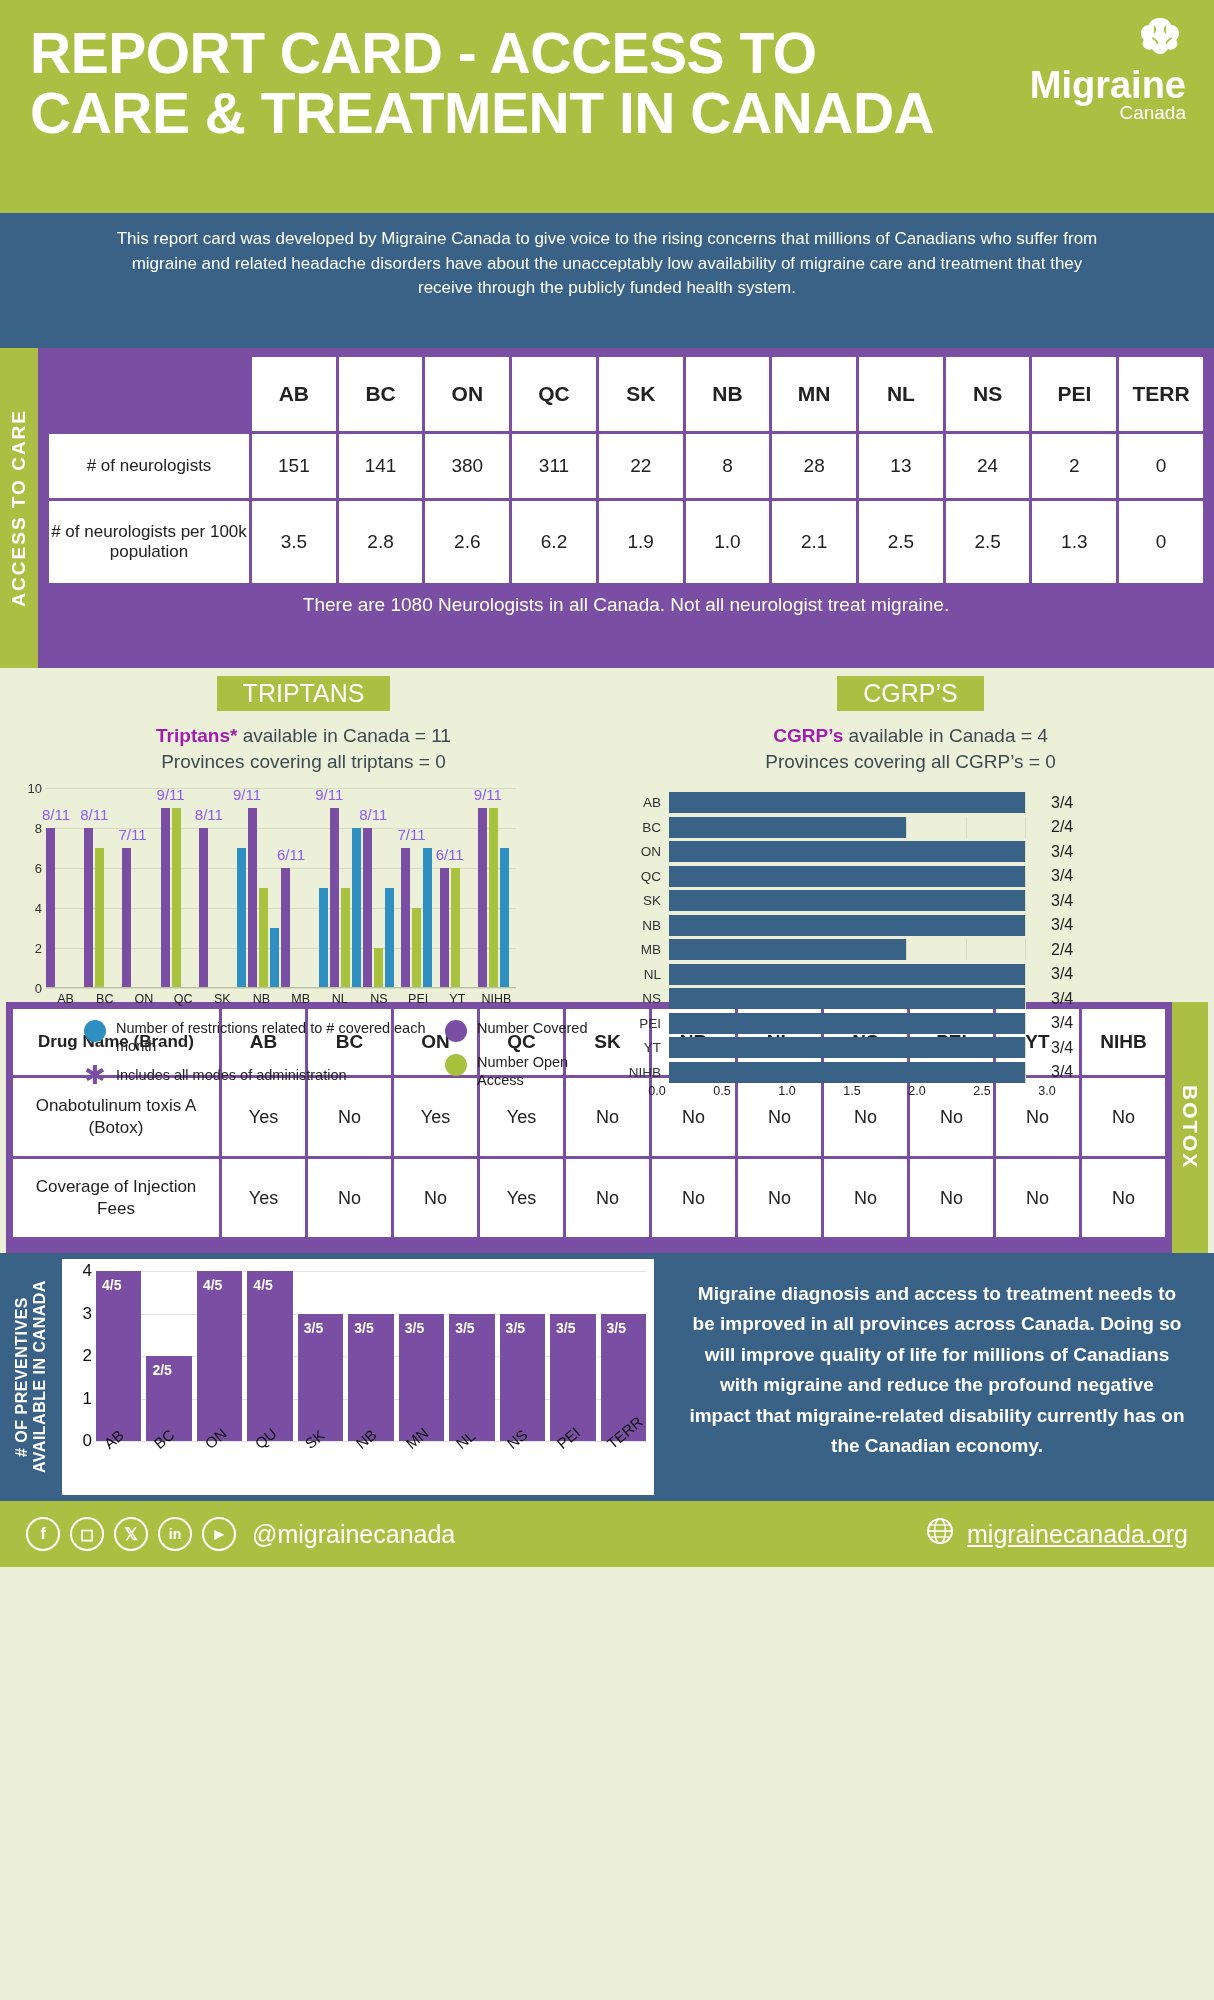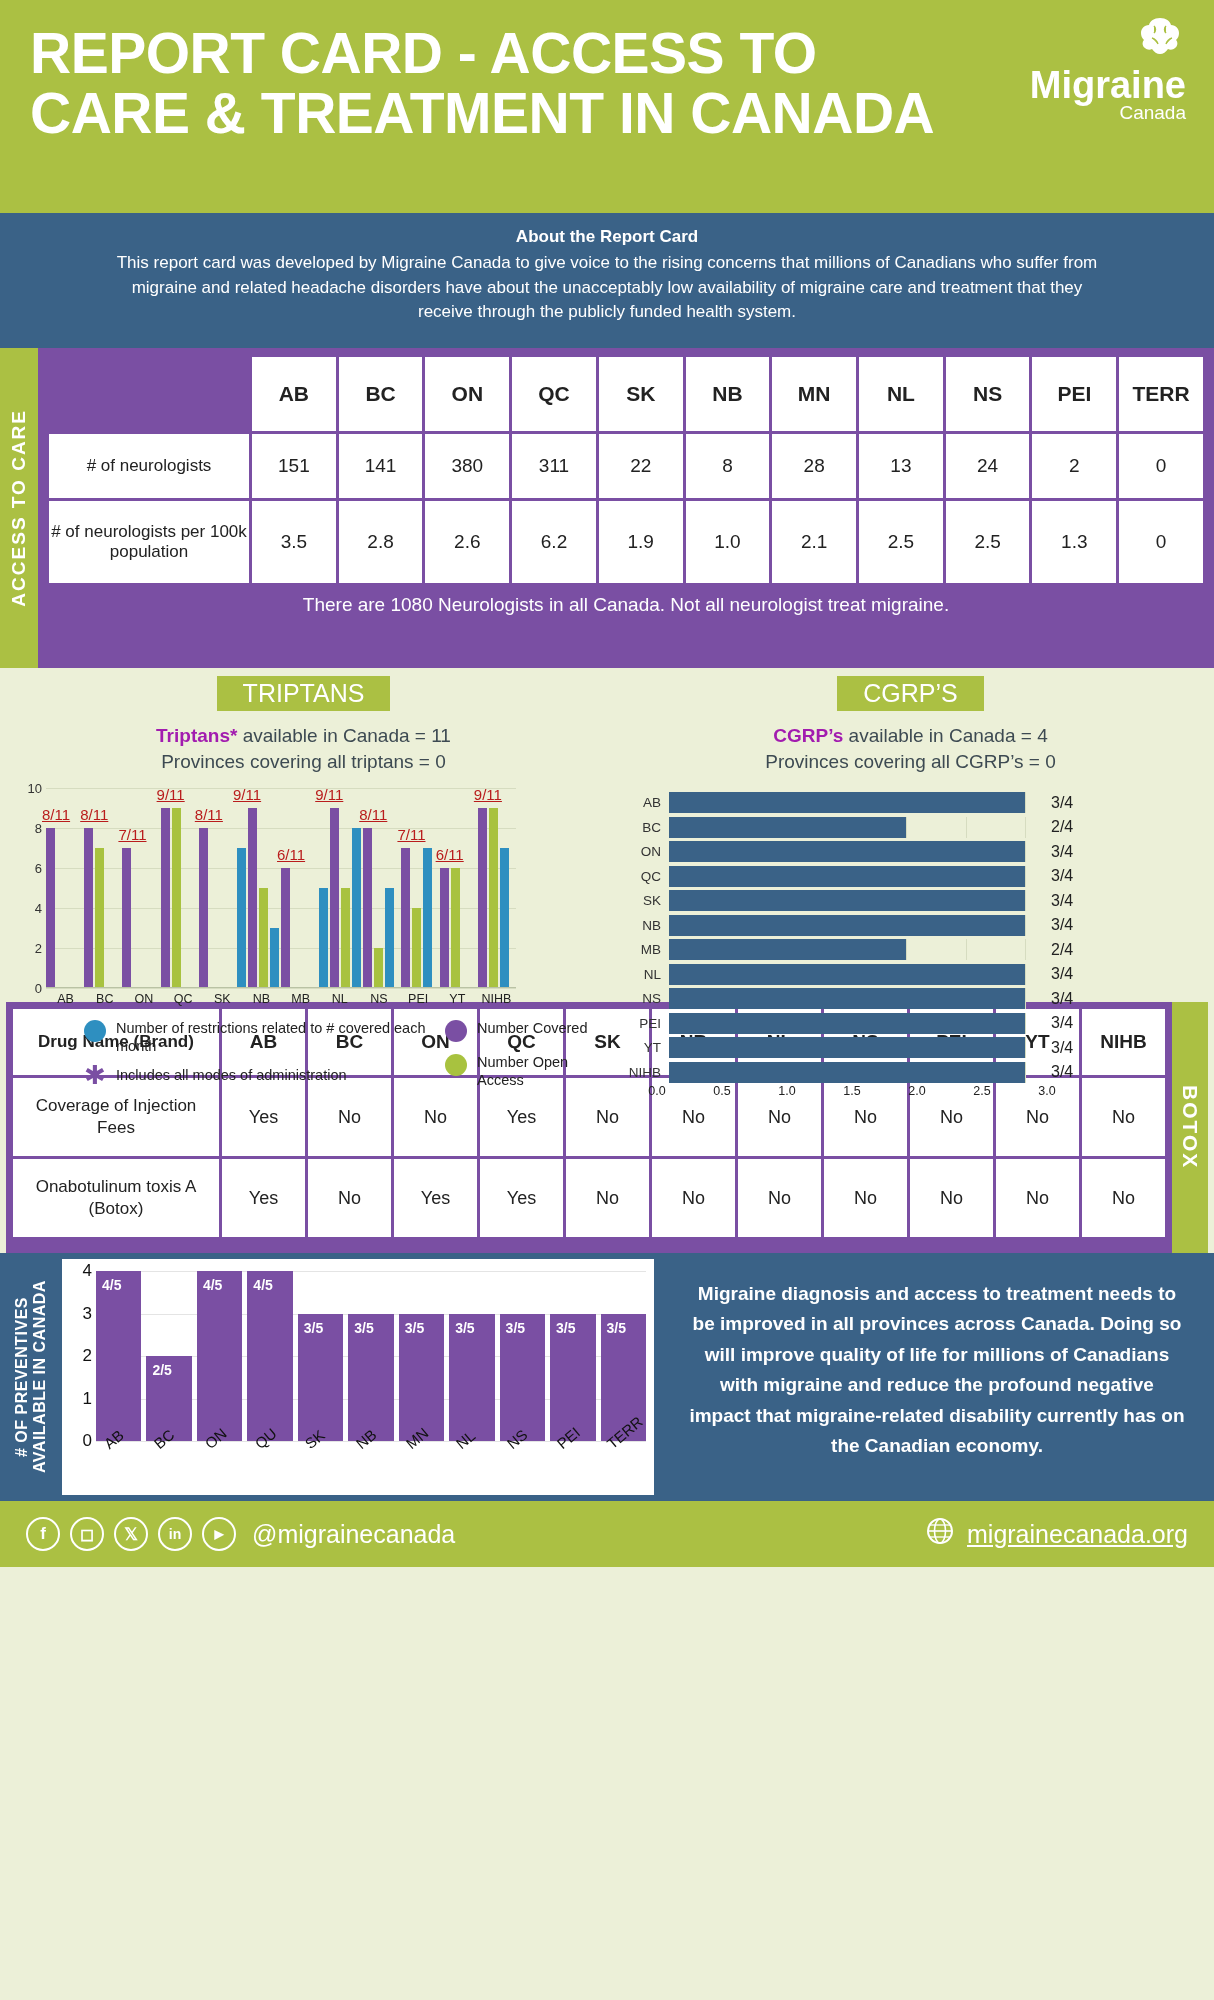"About the Report Card" div.t { html: <div>About the Report Card</div> -> none }
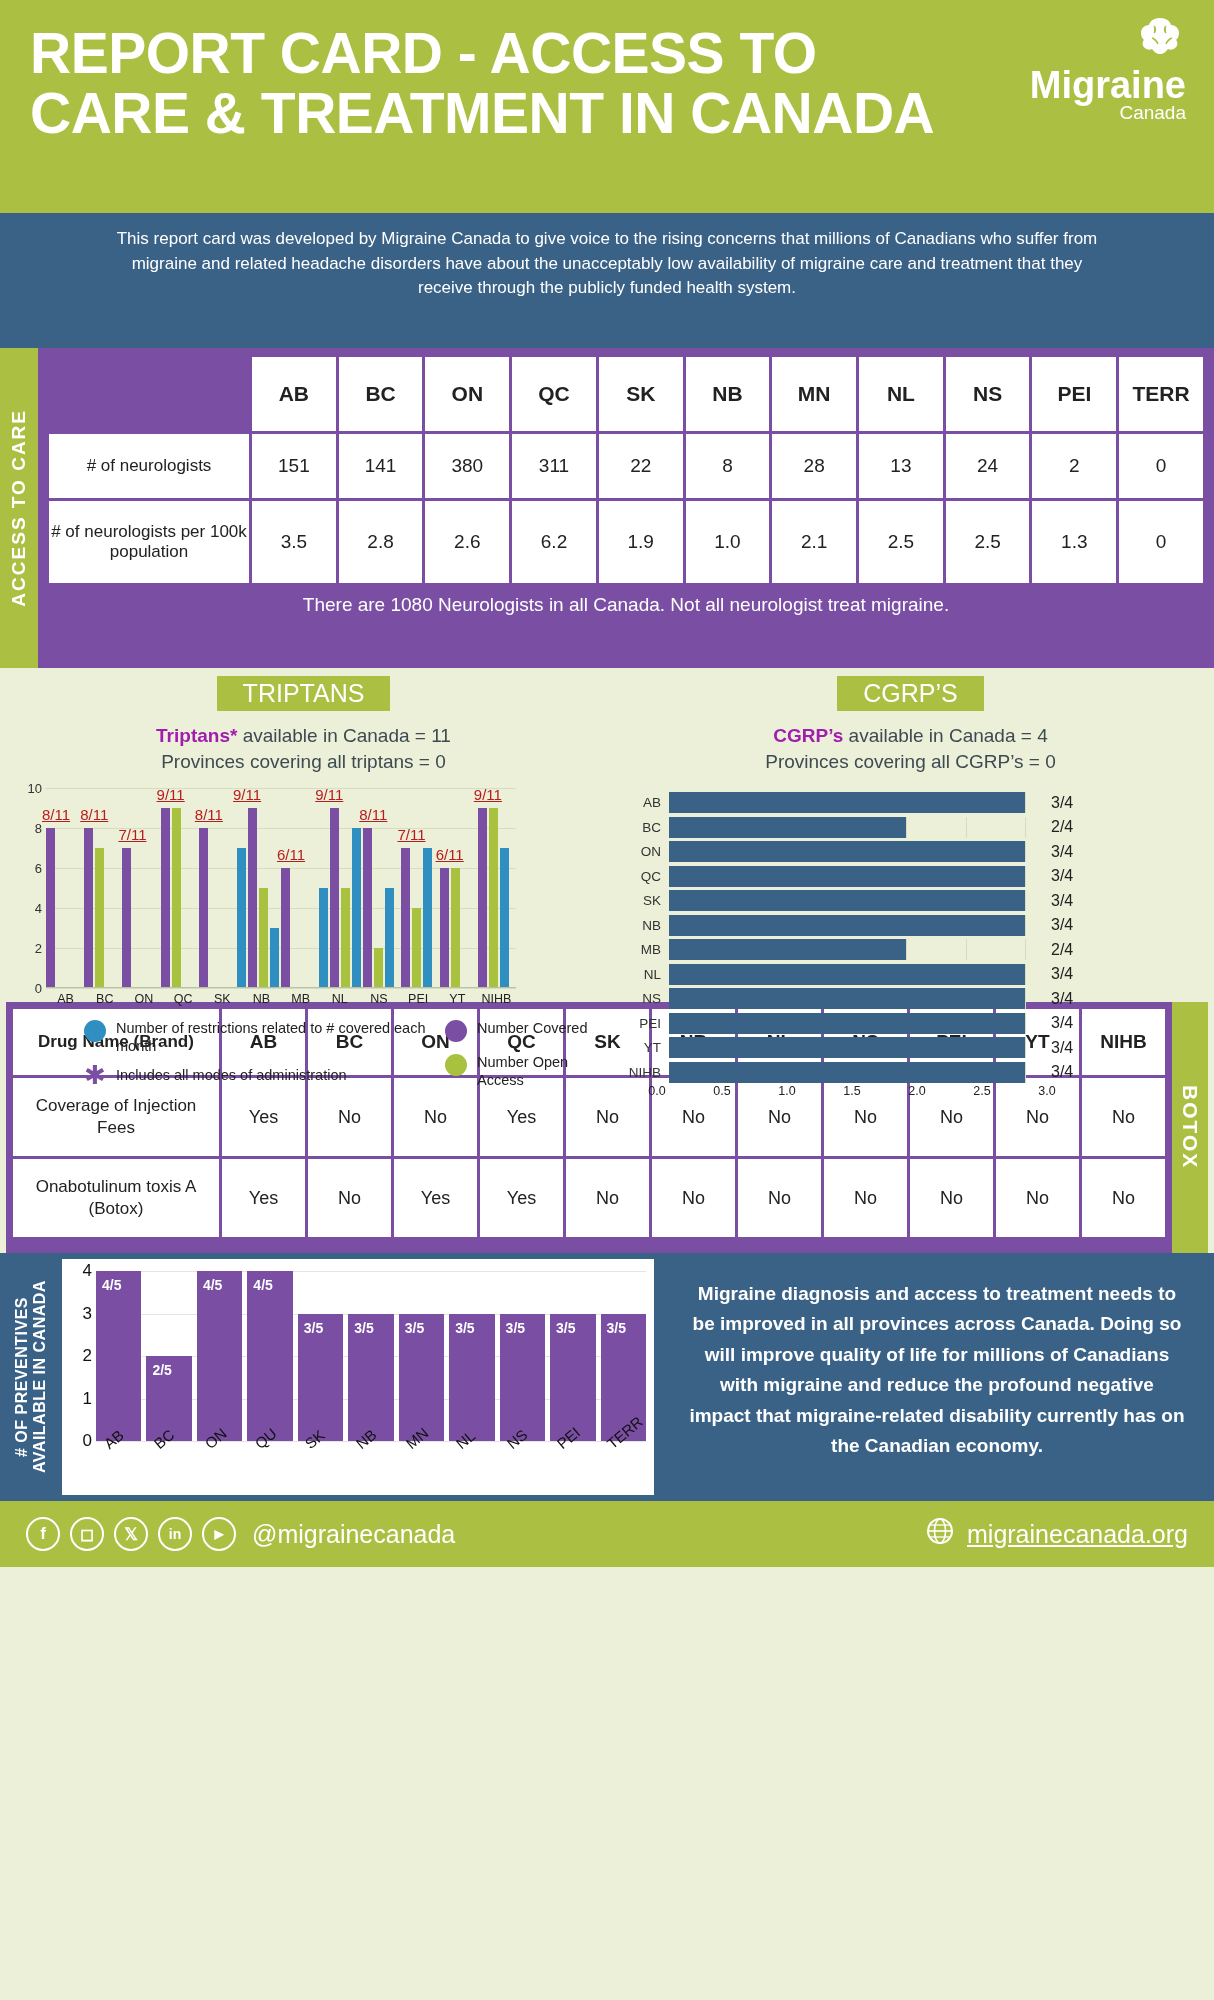"9/11" .tri-g .dl { color: #b91c1c -> #8b5cf6; text-decoration: underline -> none }
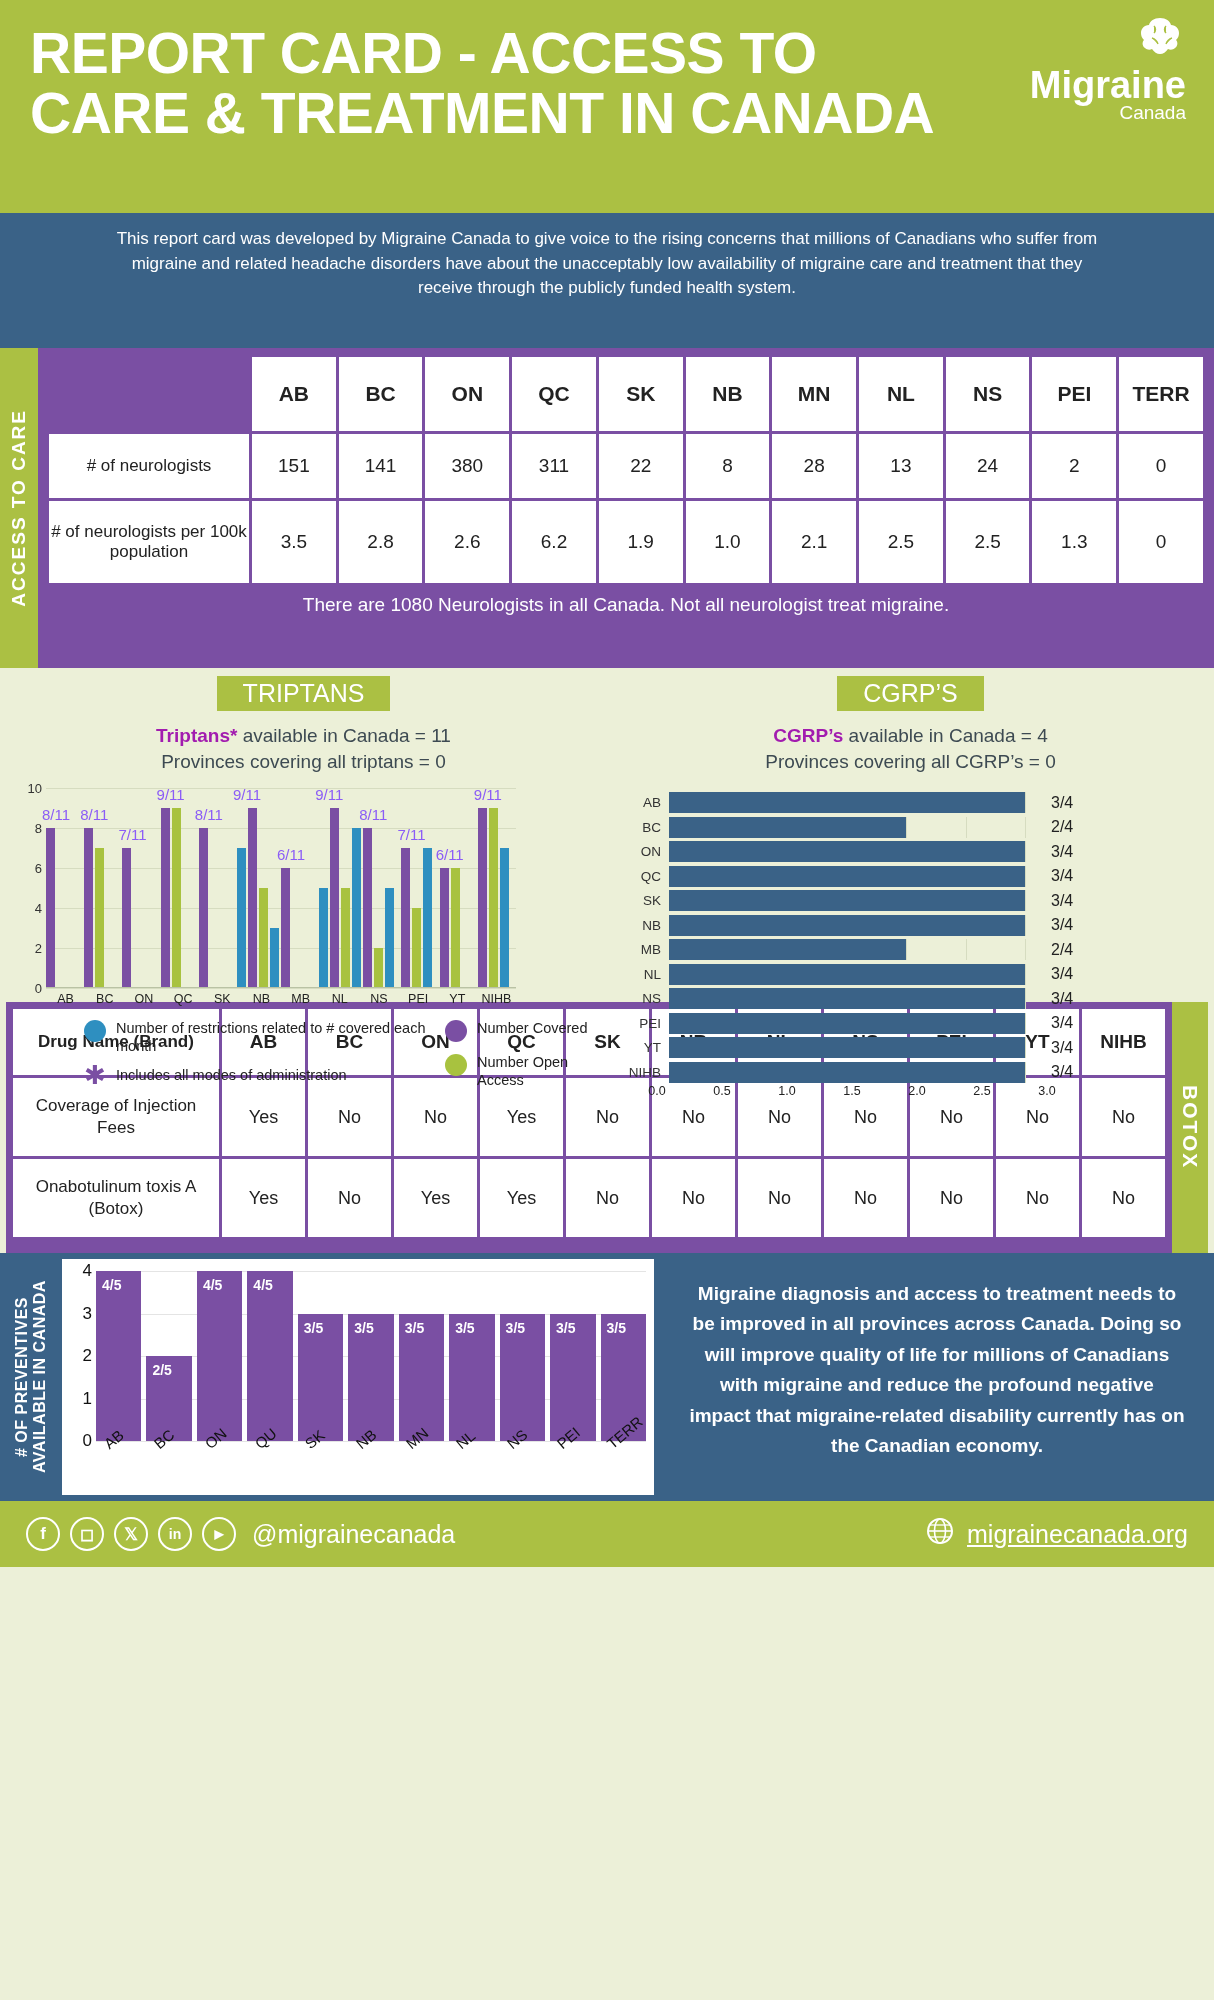"Coverage of Injection Fees" tr { order: before "Onabotulinum toxis A (Botox)" -> after "Onabotulinum toxis A (Botox)" }
